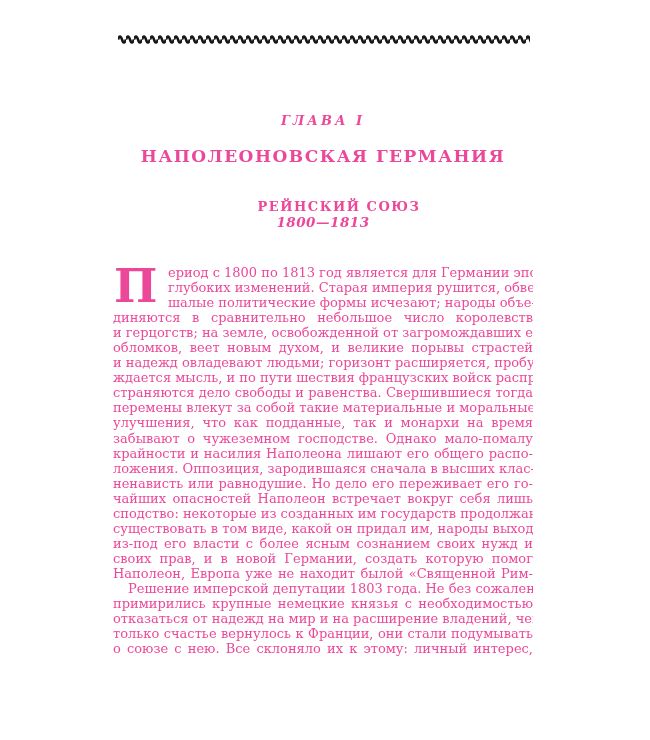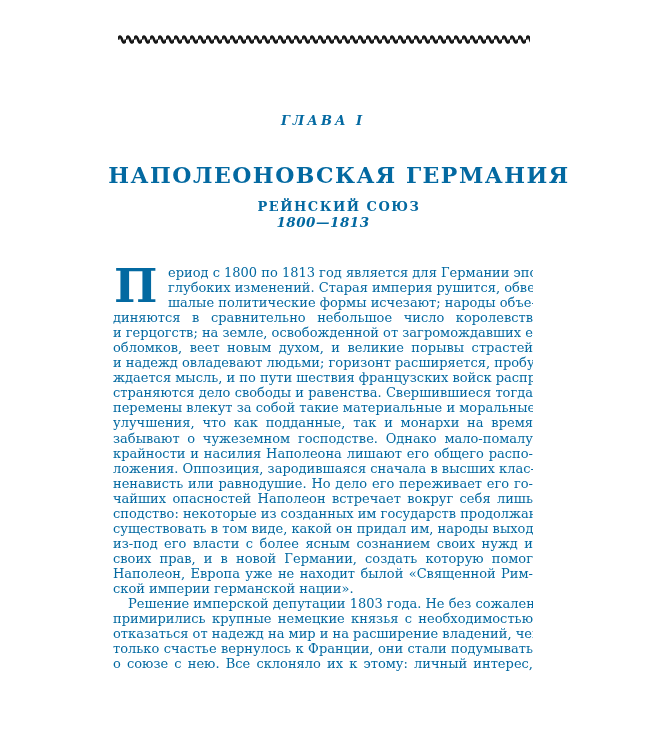"ГЛАВА I" .page { color: #0369a1 -> #ec4899 }
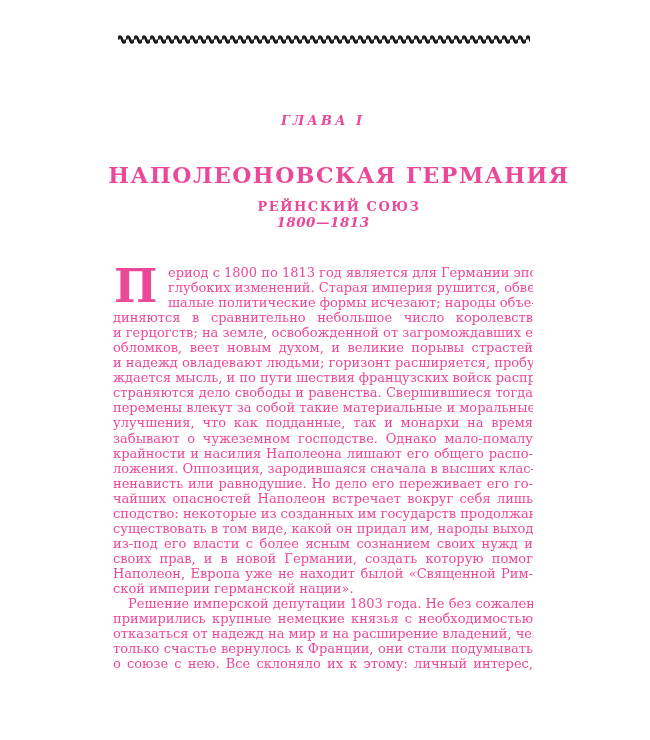"НАПОЛЕОНОВСКАЯ ГЕРМАНИЯ" .title { font-size: 22px -> 17px; margin: 16px -> 0 }
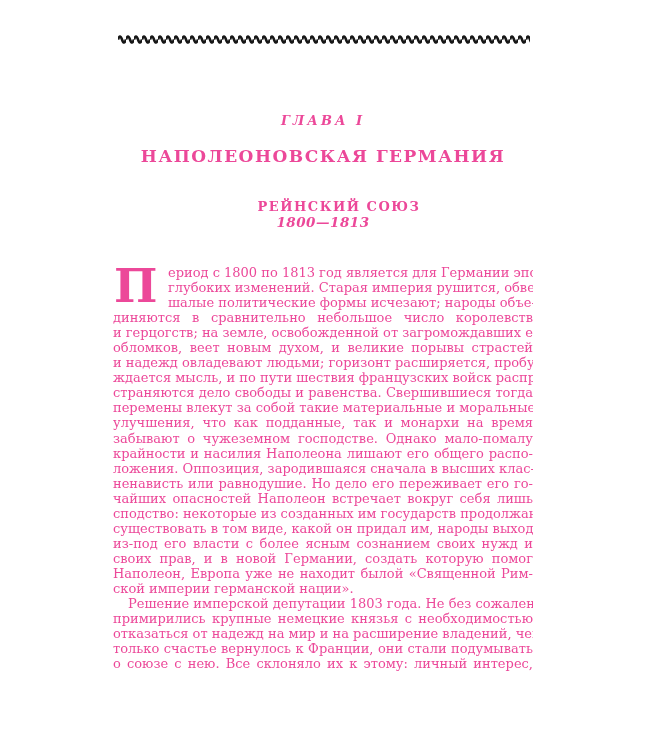"ской империи германской нации»." div.line { html: <div>ской империи германской нации».</div> -> none }
